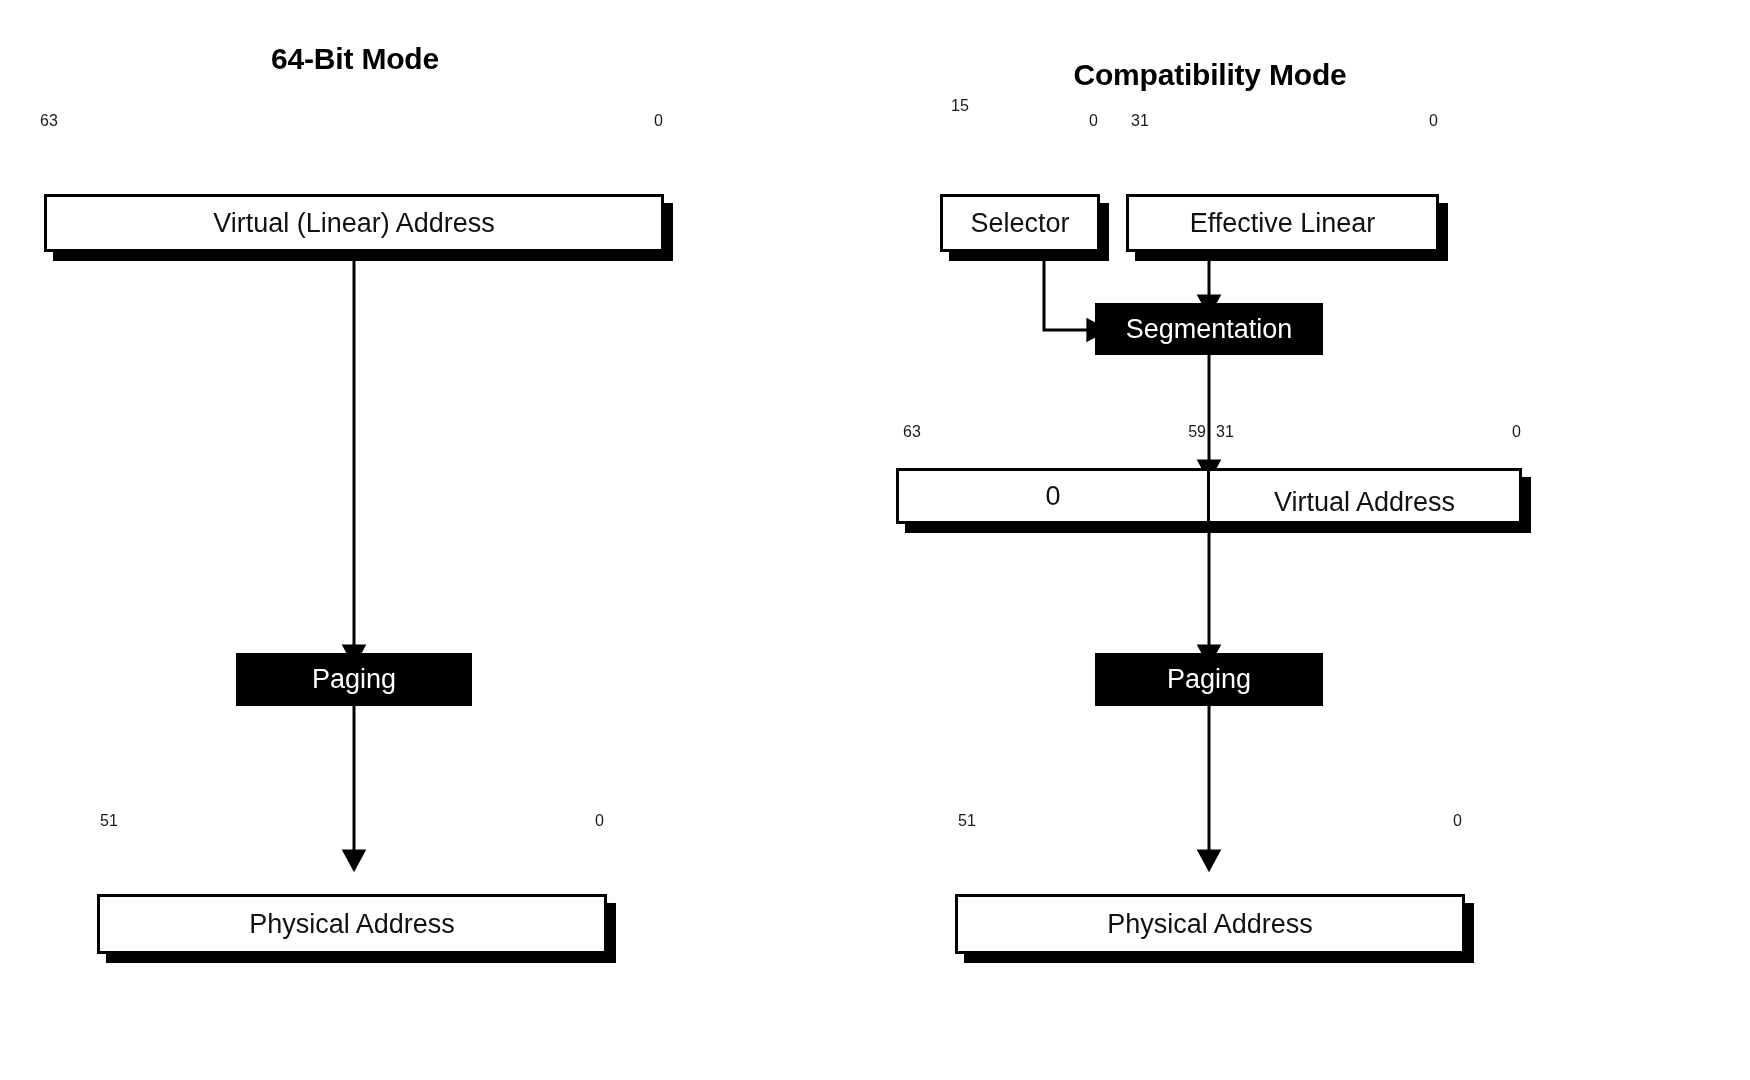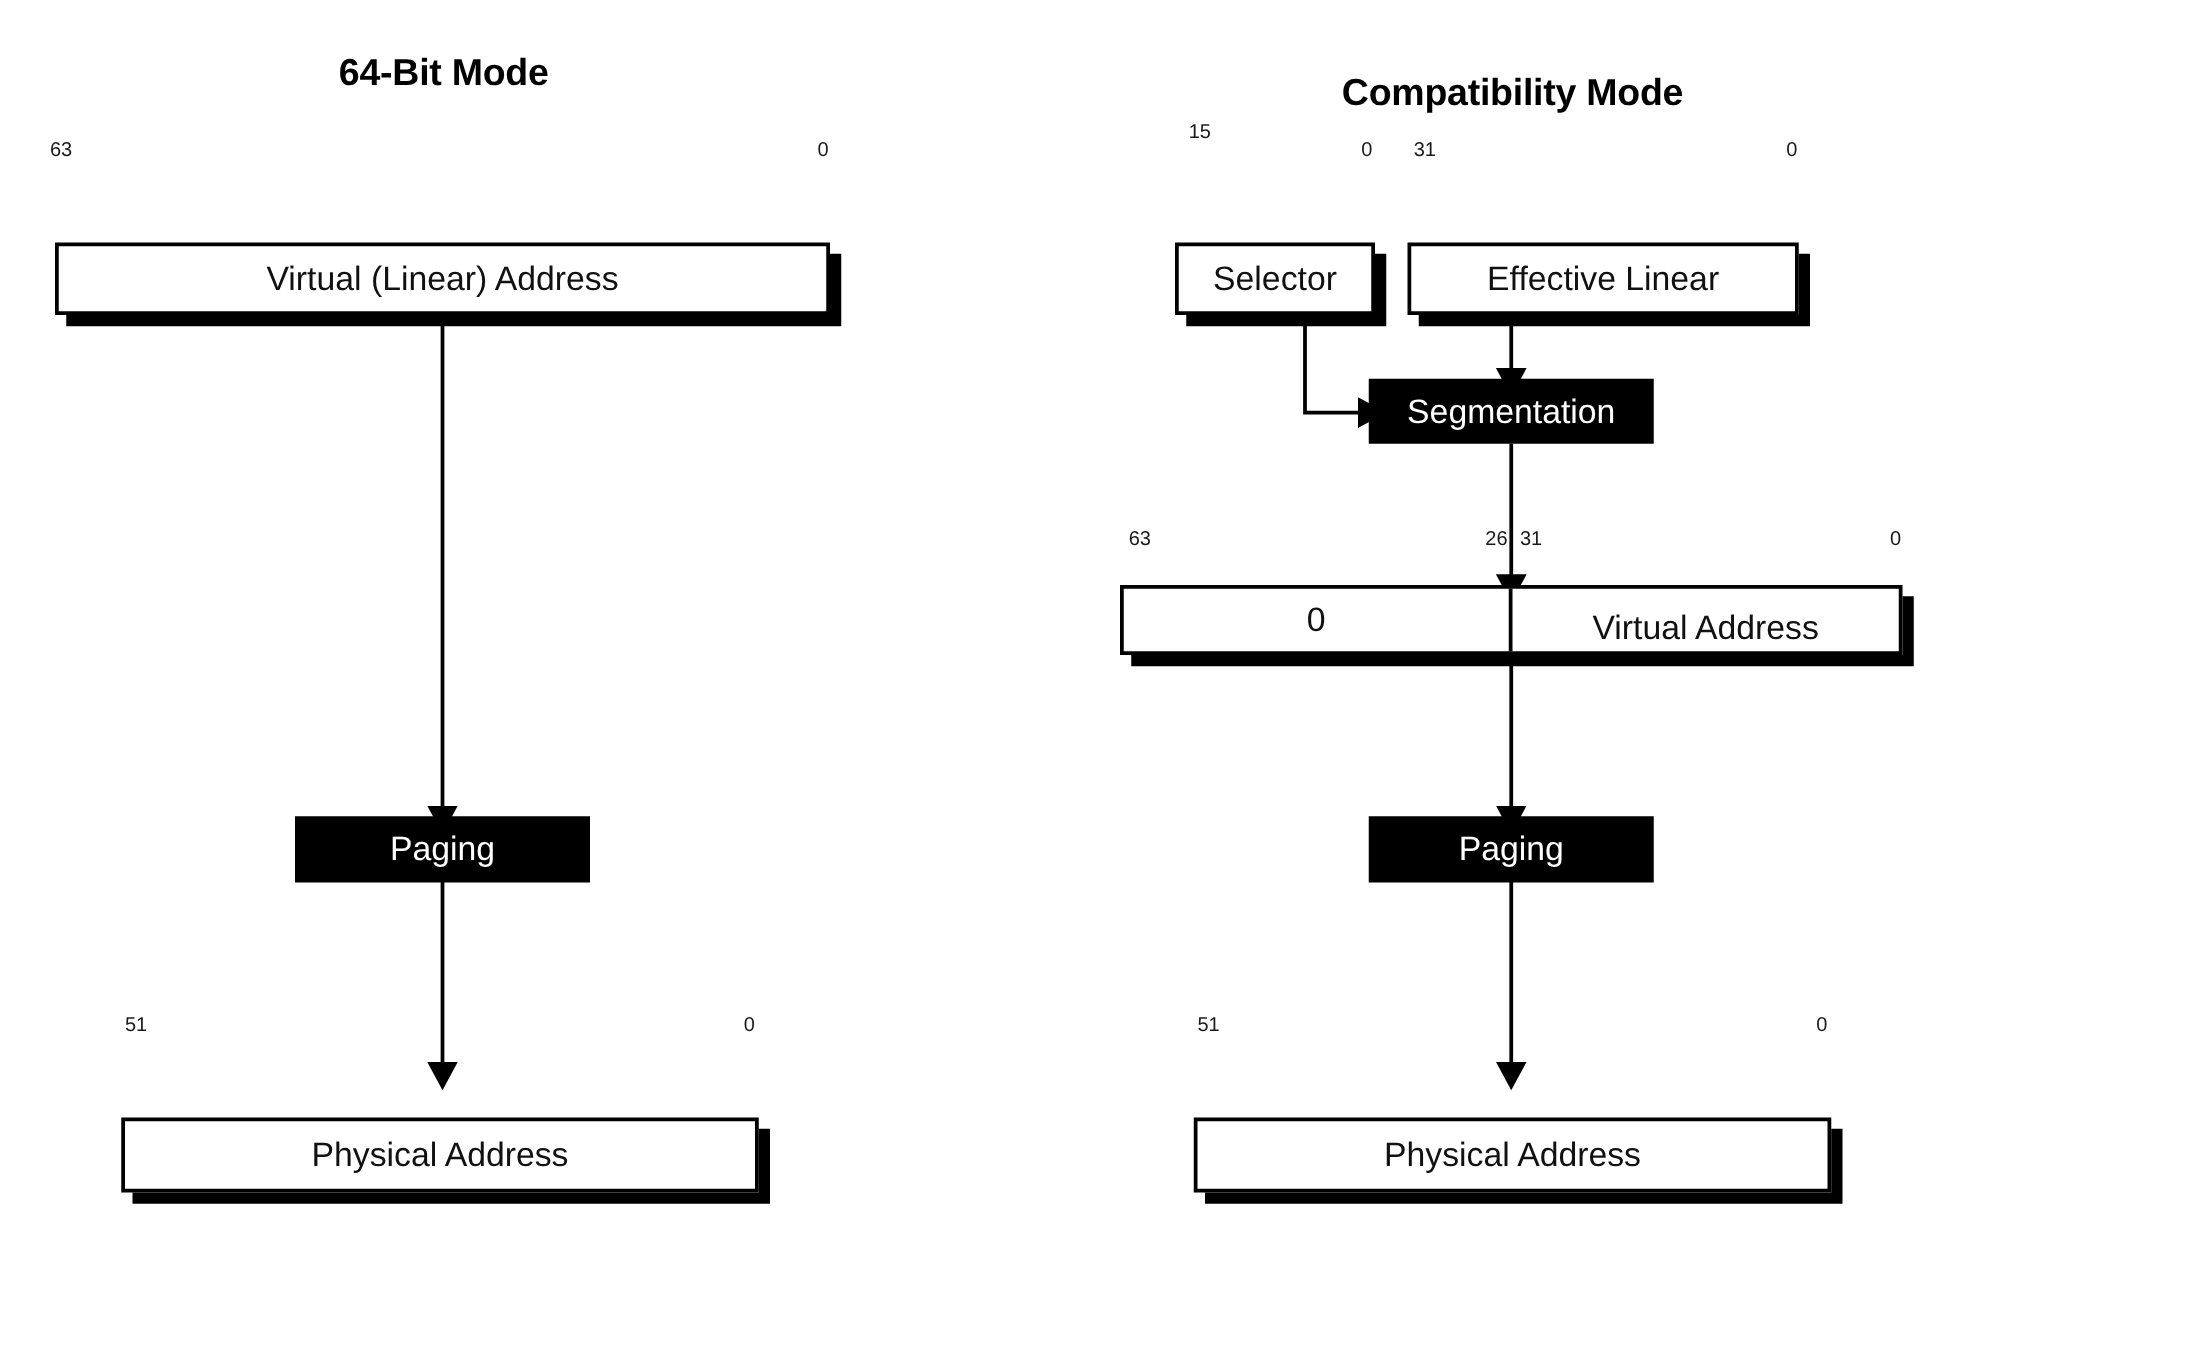"26" div.bit { text: 26 -> 59 }
